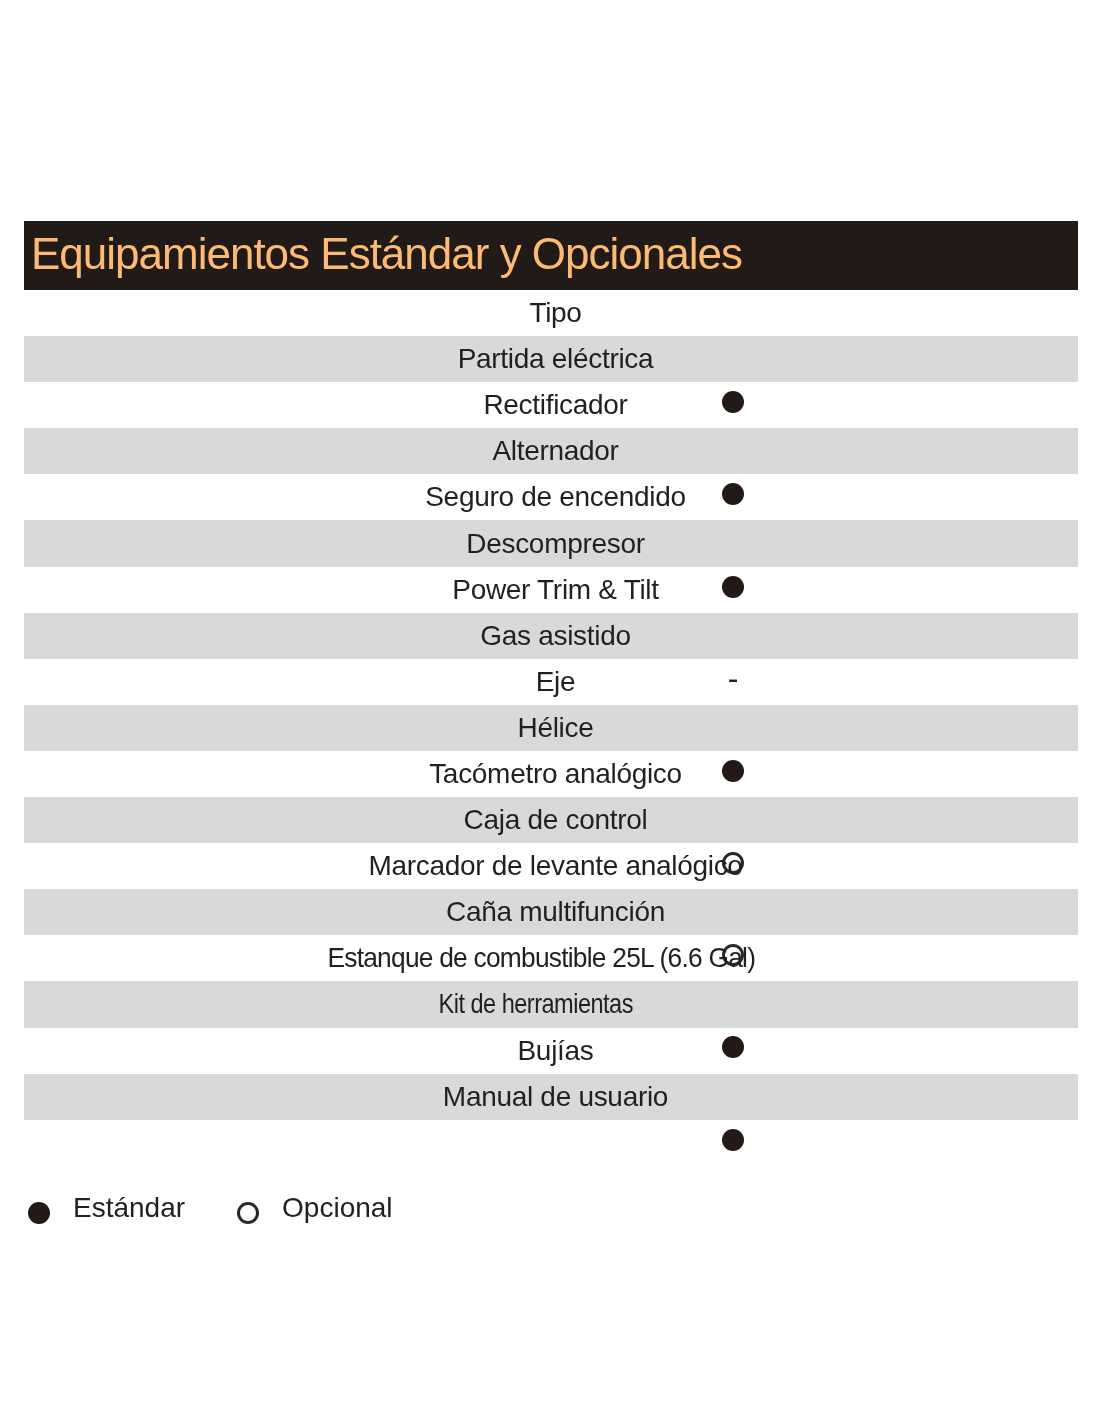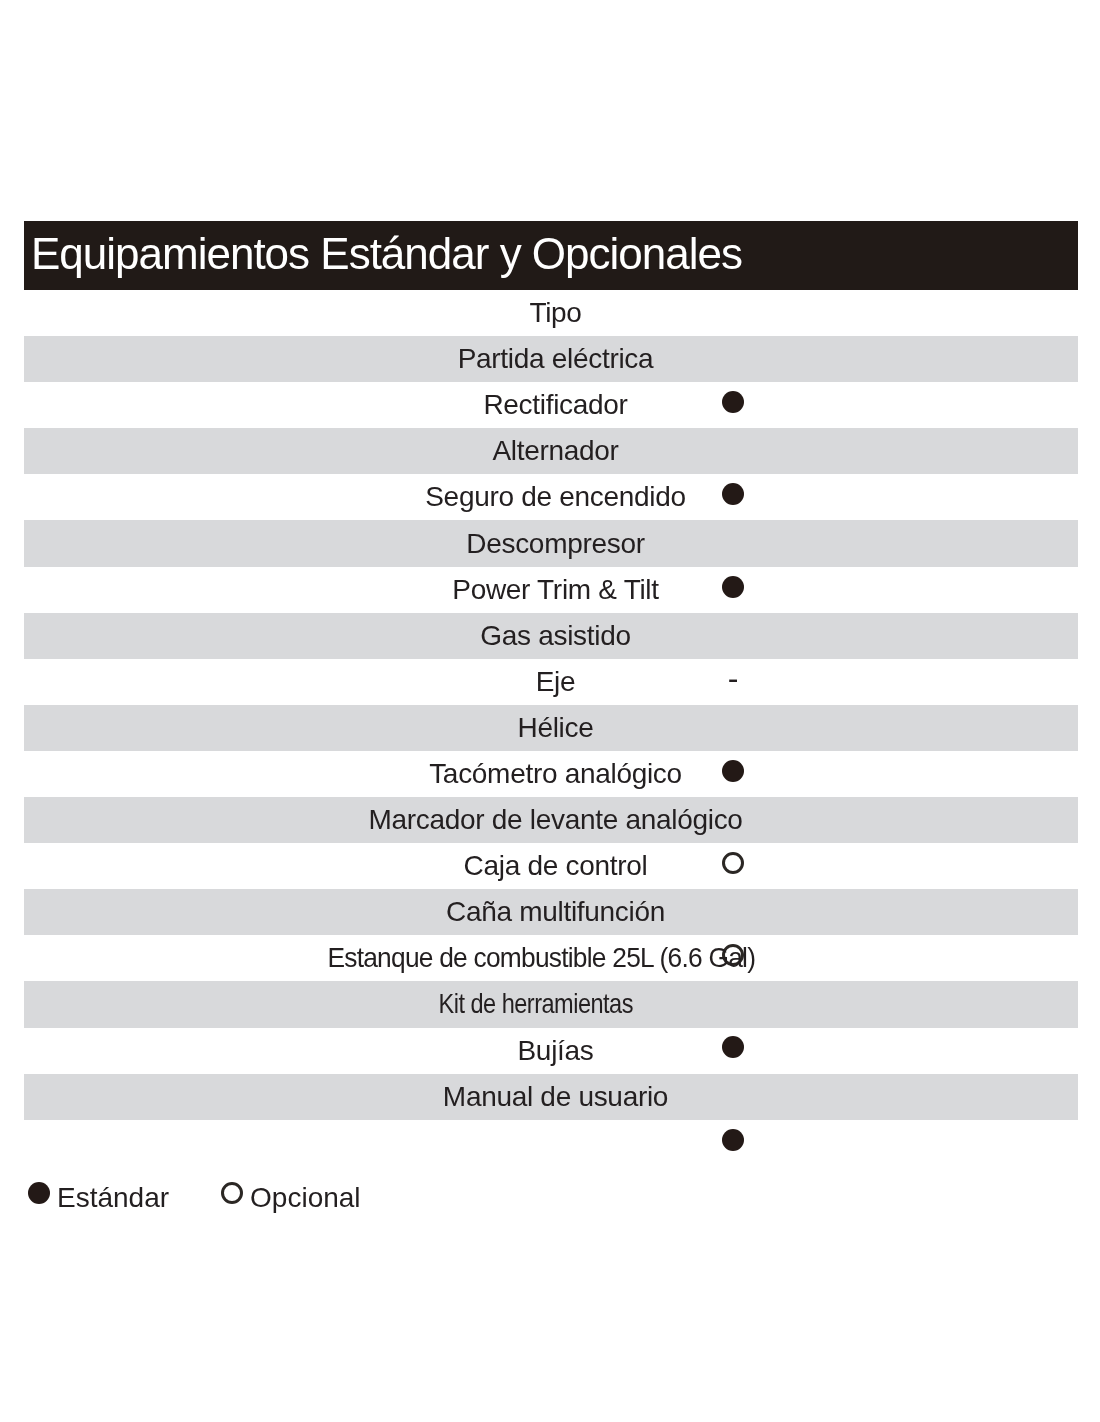"Equipamientos Estándar y Opcionales" .title-bar .title { color: #ffffff -> #fdba74 }
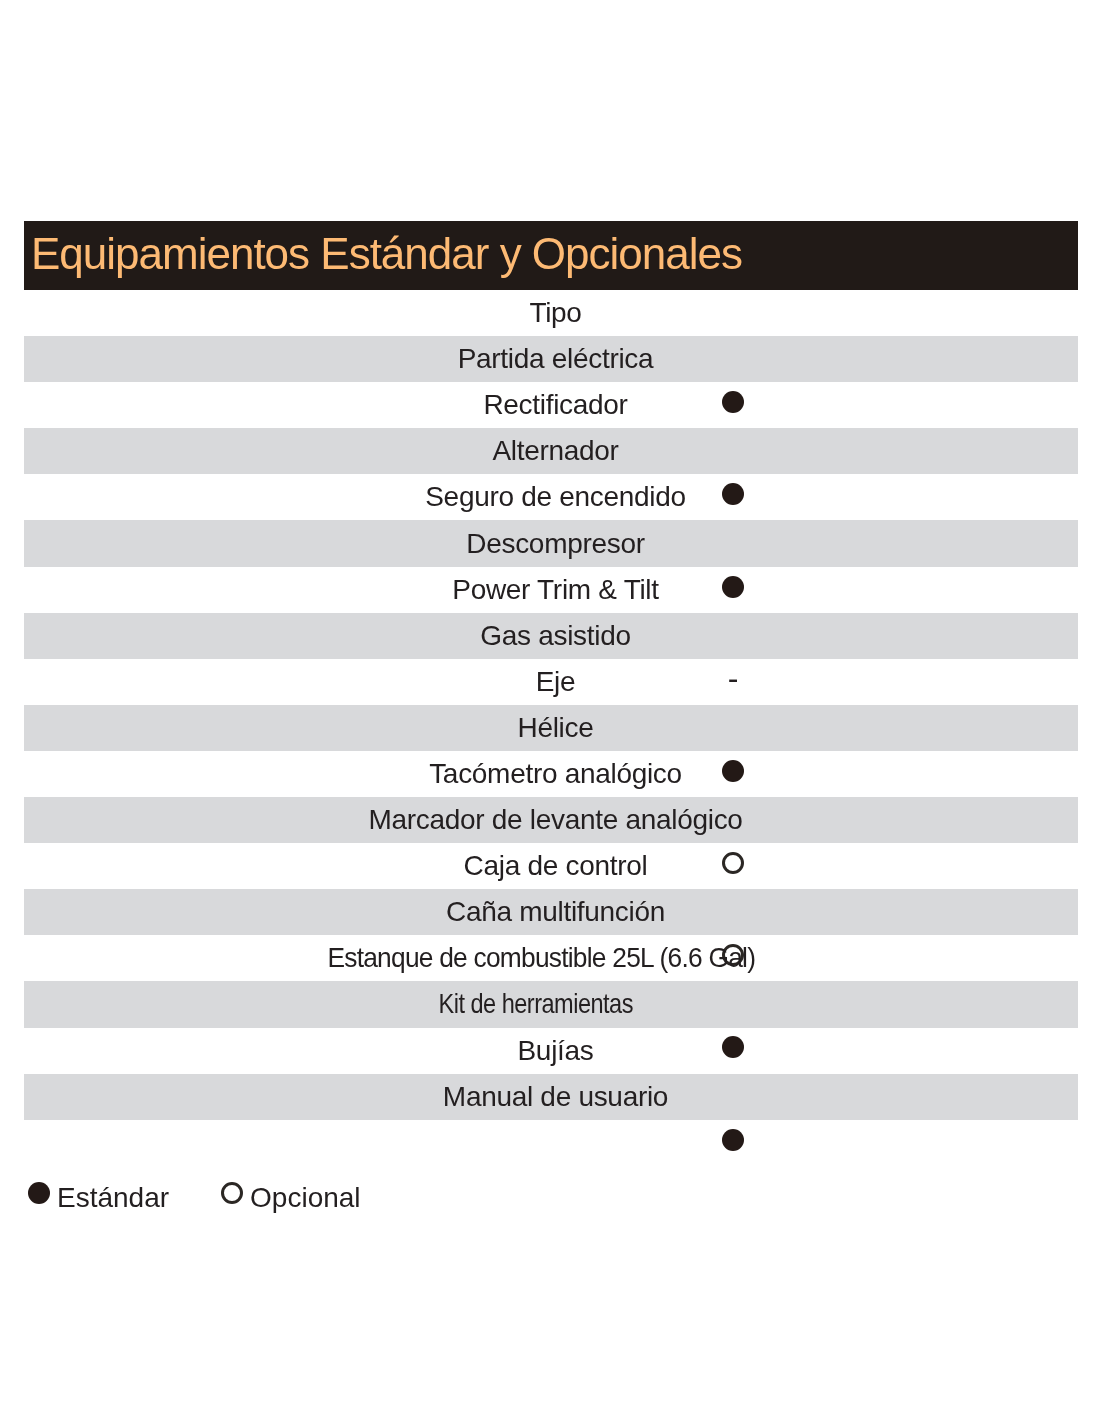"Marcador de levante analógico" div.row { order: before "Caja de control" -> after "Caja de control" }
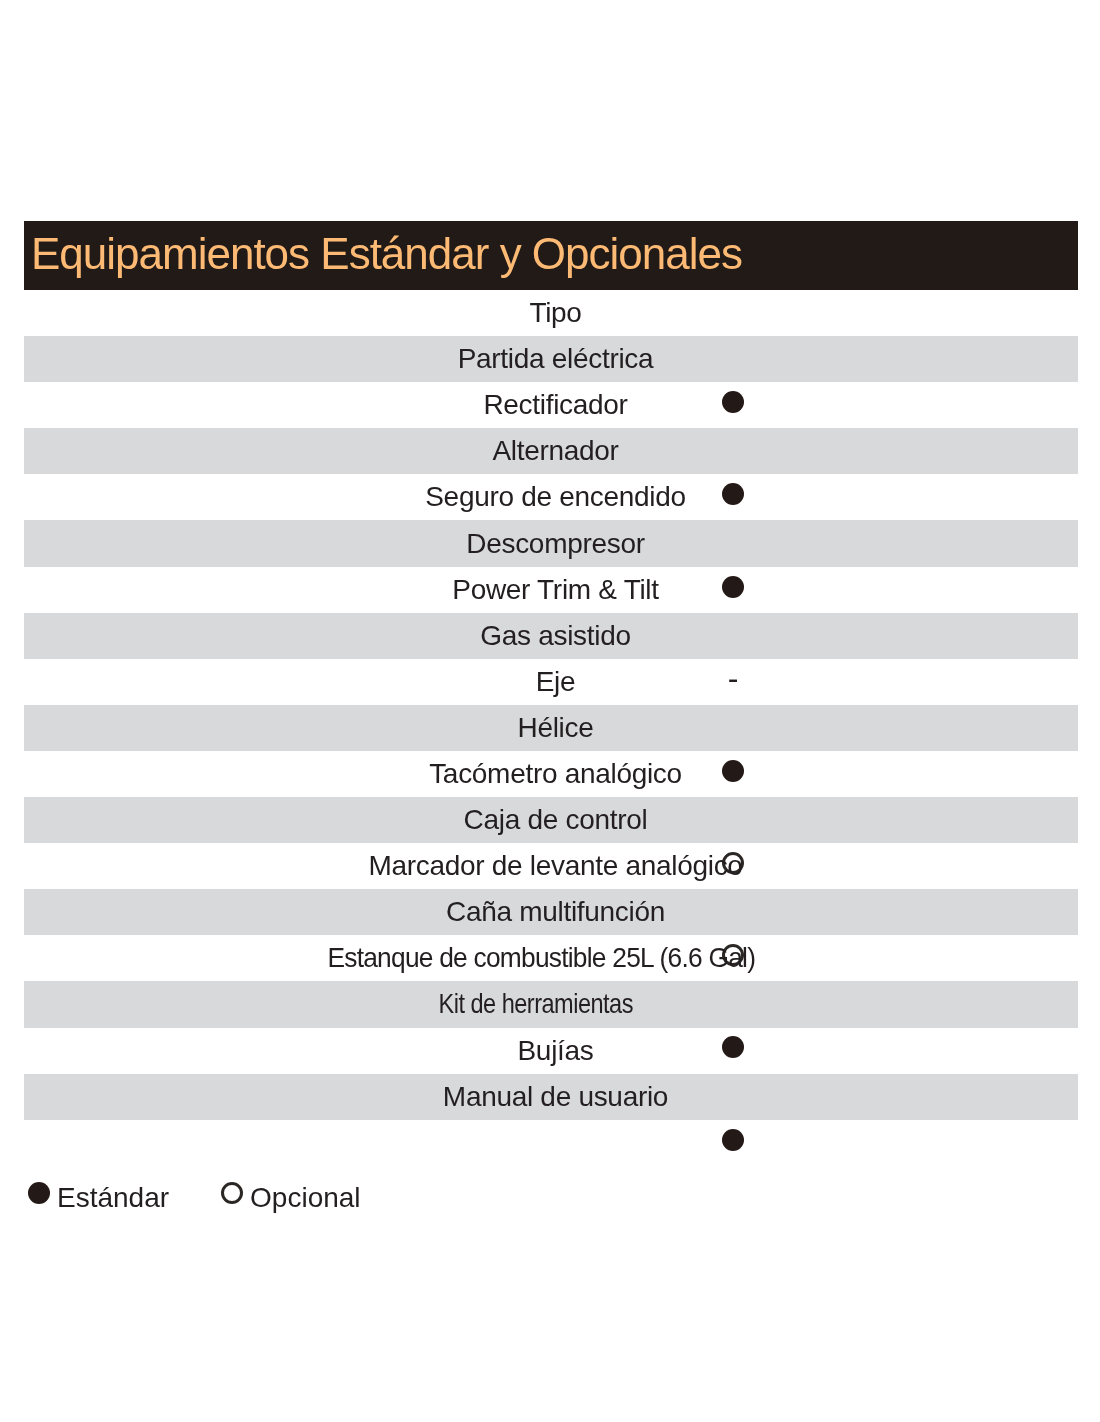"Estándar" .legend-item { align-items: flex-start -> flex-end; column-gap: 7px -> 23px }
